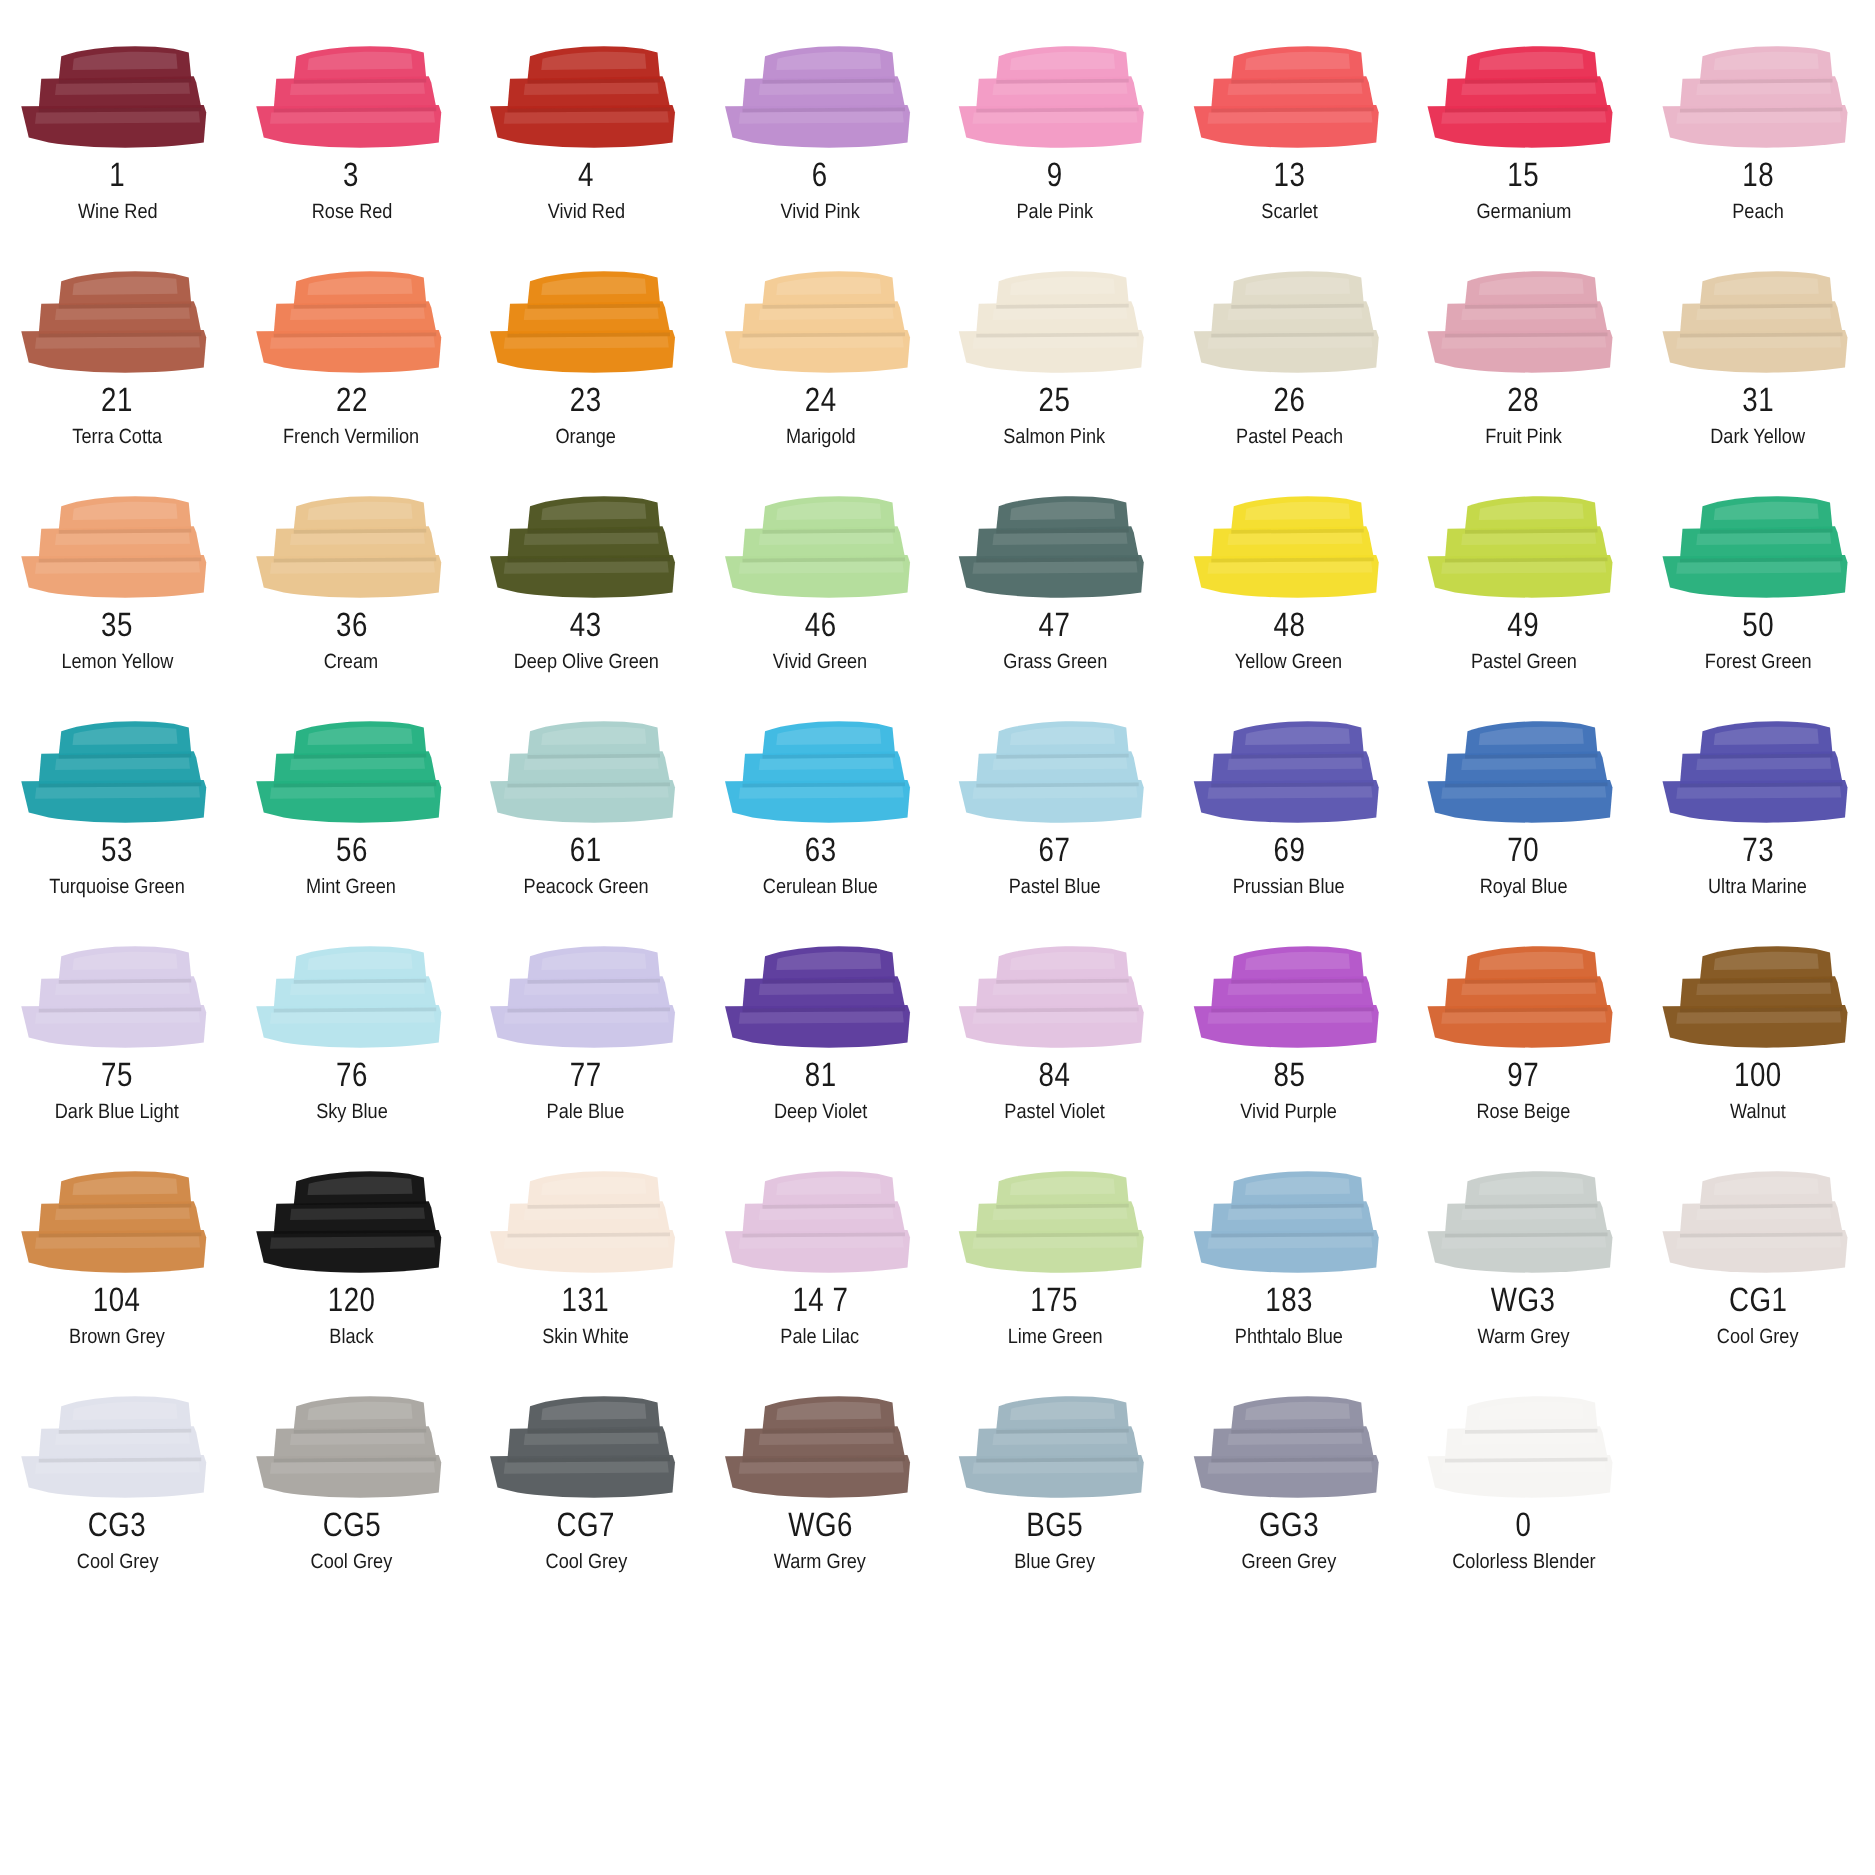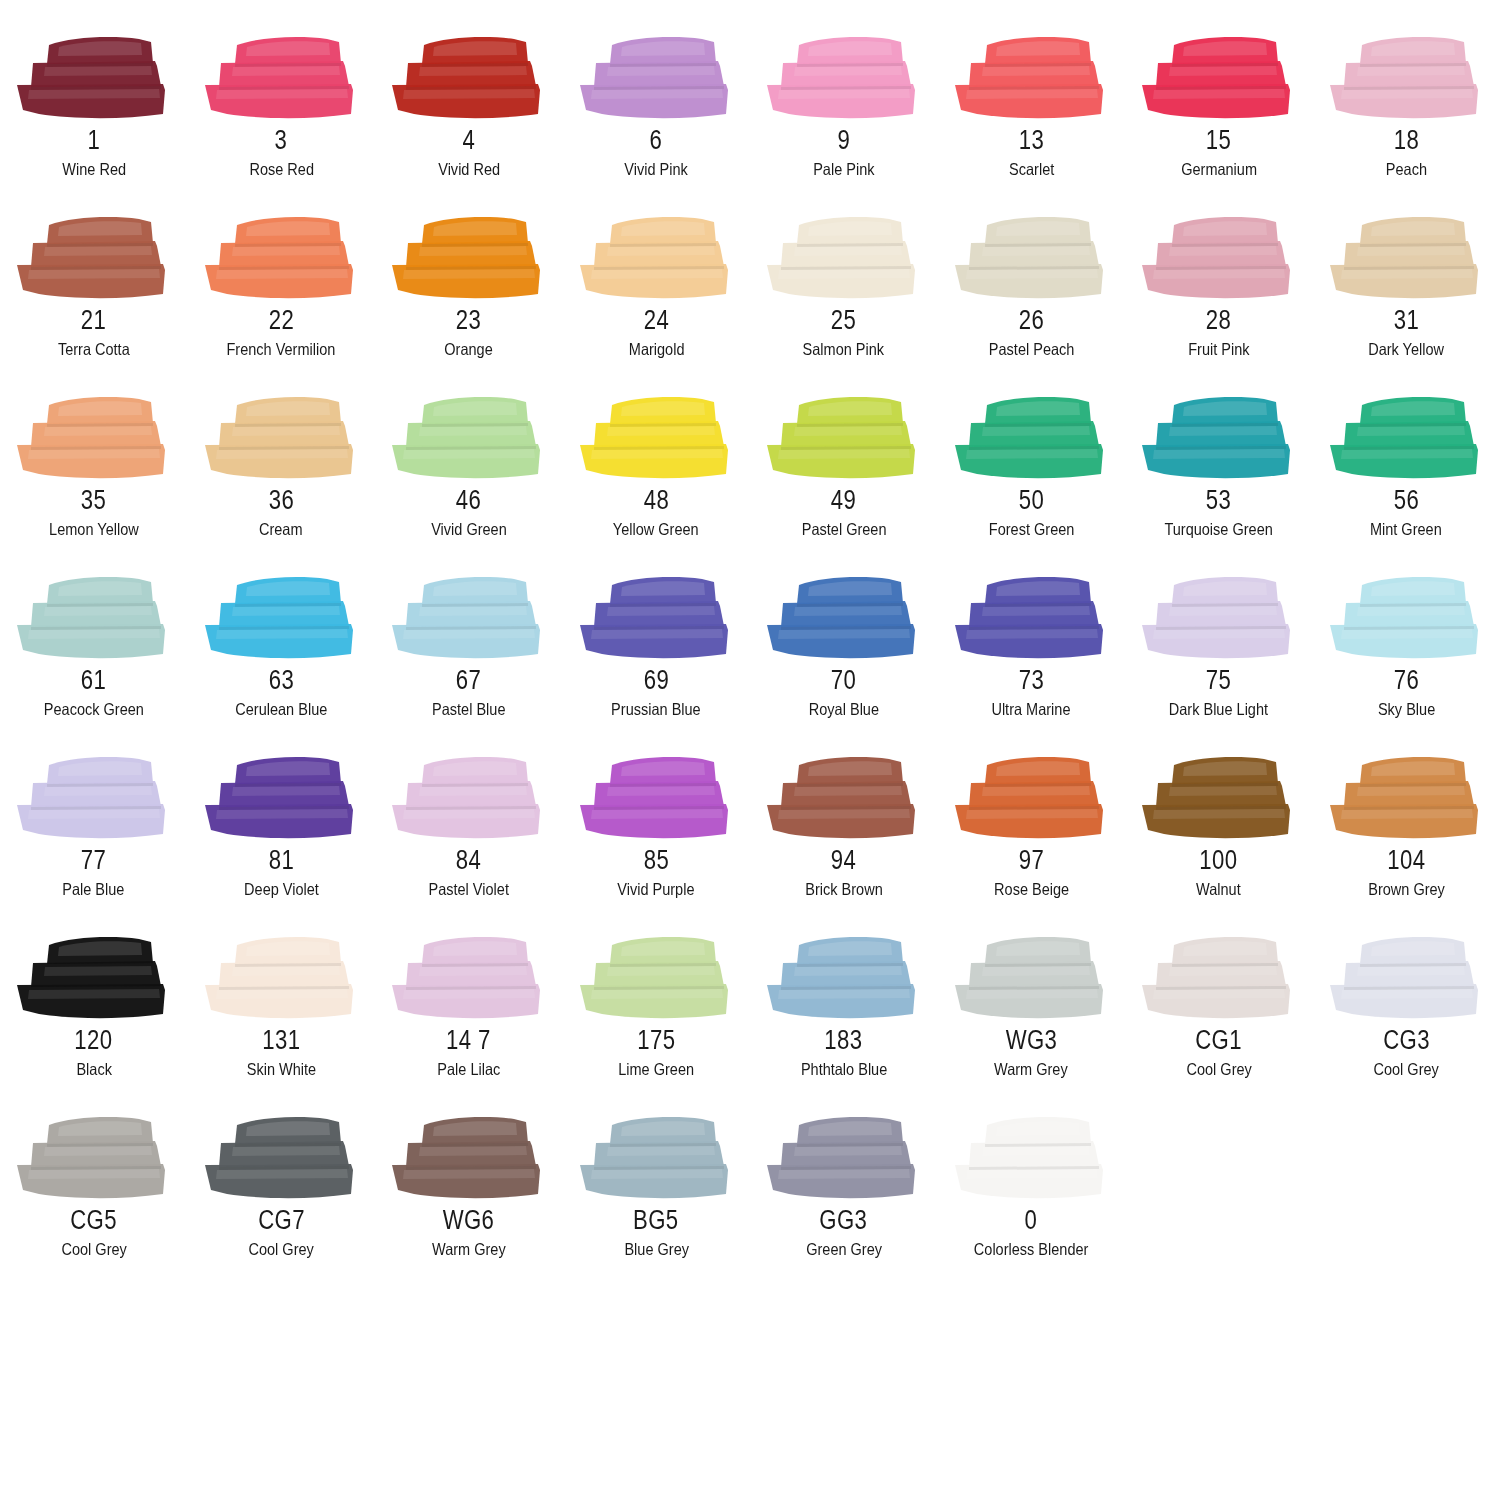"43" div.swatch-cell { html: none -> <div> <div> <svg> <g> <path></path> <path></path> <path></path> <path></path> <path></path> <path></path> <path></path> <path></path> </g> </svg> </div> <div>43</div> <div>Deep Olive Green</div> </div> }
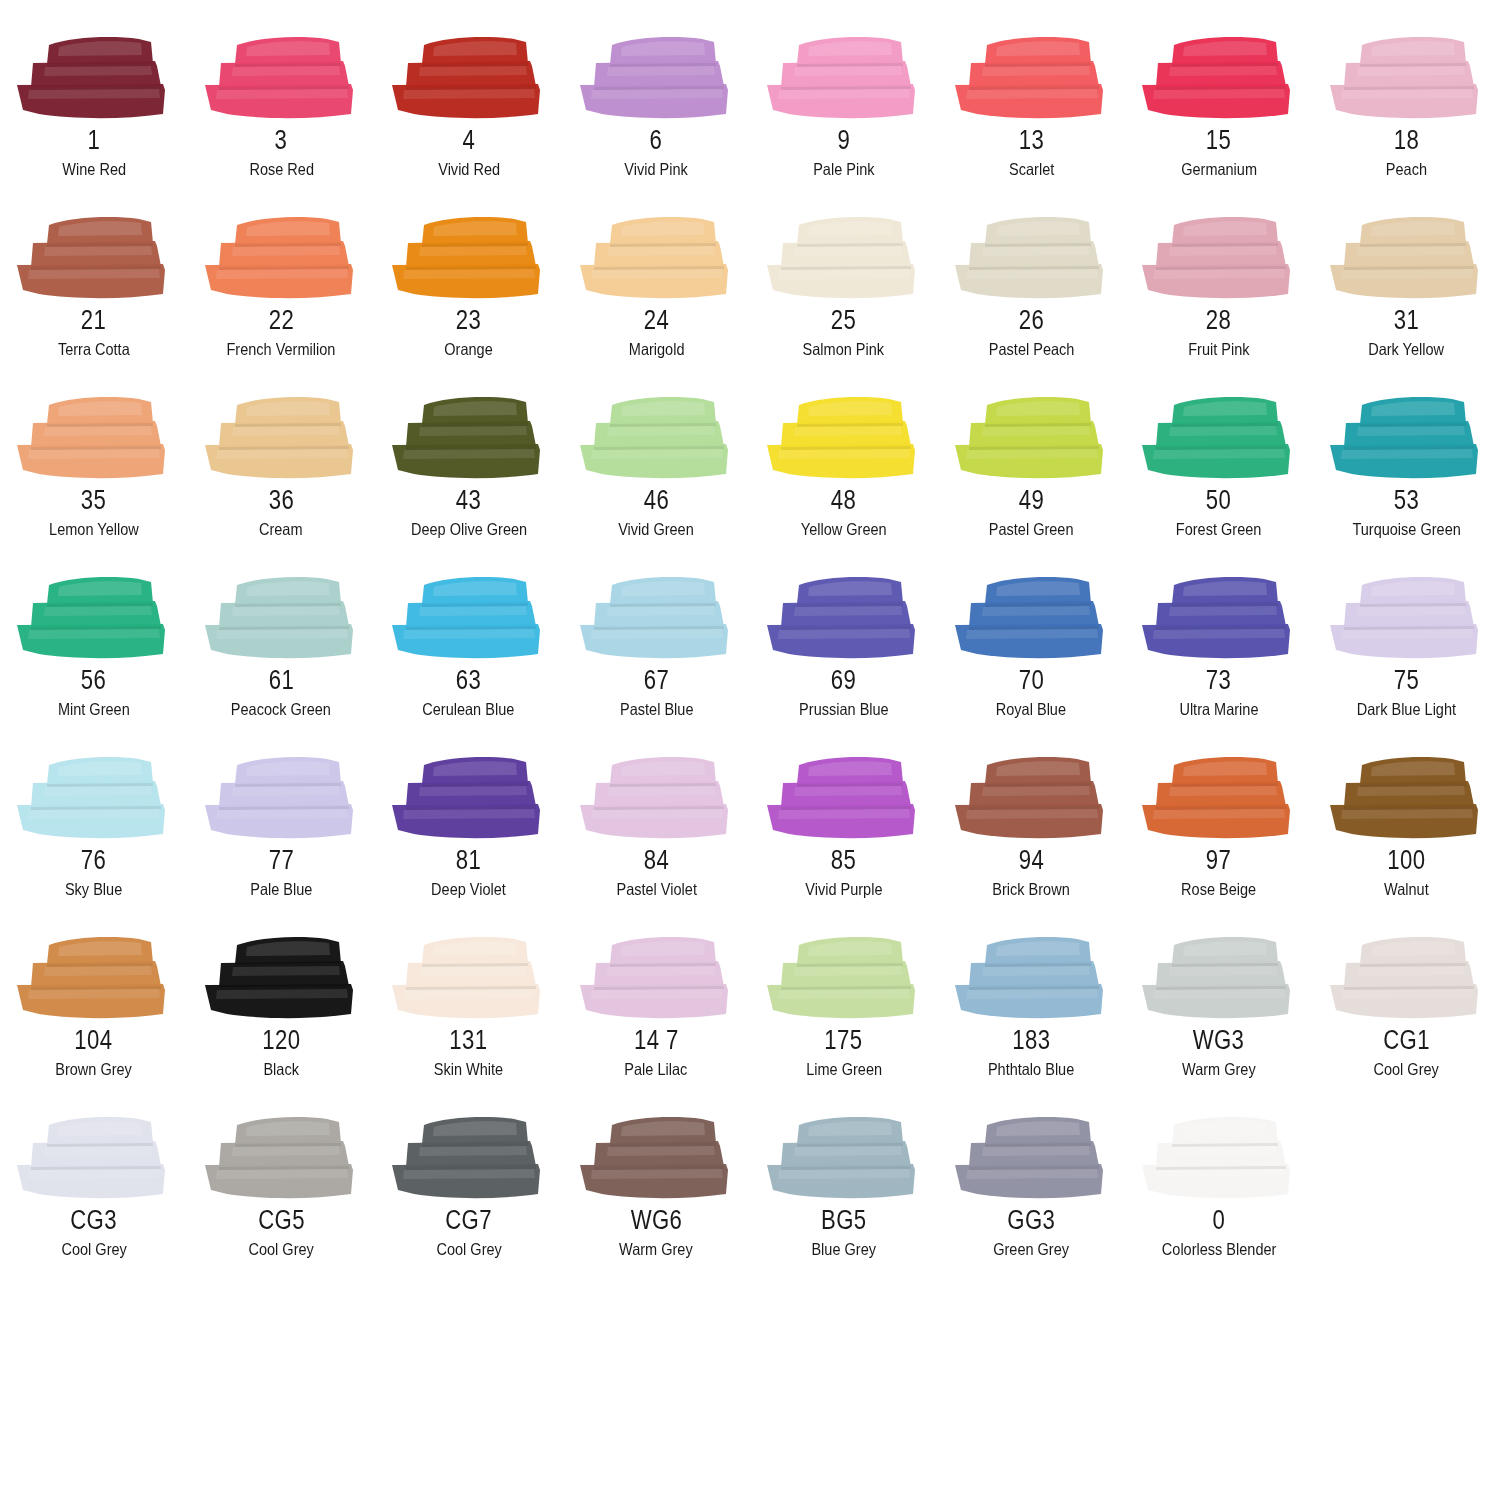"47" div.swatch-cell { html: none -> <div> <div> <svg> <g> <path></path> <path></path> <path></path> <path></path> <path></path> <path></path> <path></path> <path></path> </g> </svg> </div> <div>47</div> <div>Grass Green</div> </div> }
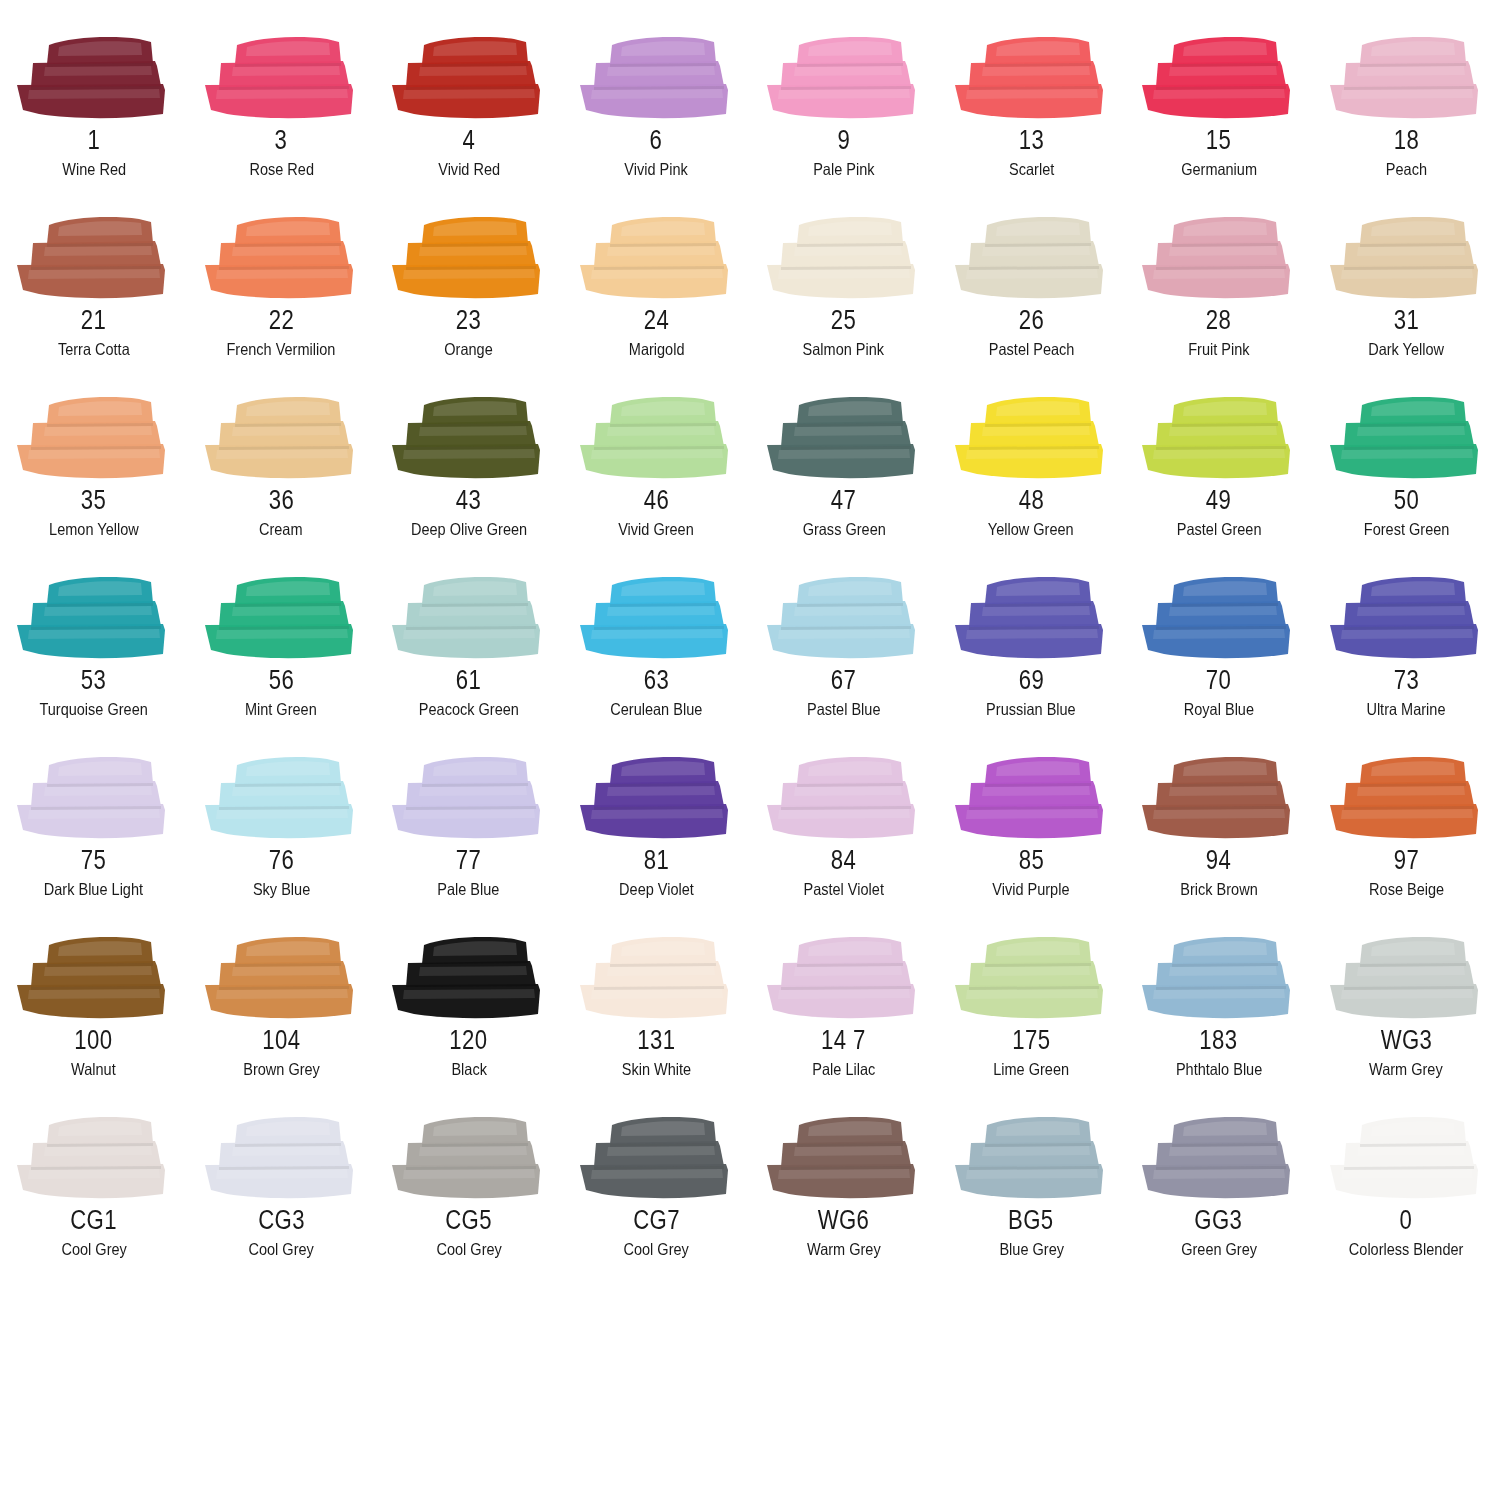"94" div.swatch-cell { html: <div> <div> <svg> <g> <path></path> <path></path> <path></path> <path></path> <path></path> <path></path> <path></path> <path></path> </g> </svg> </div> <div>94</div> <div>Brick Brown</div> </div> -> none }
